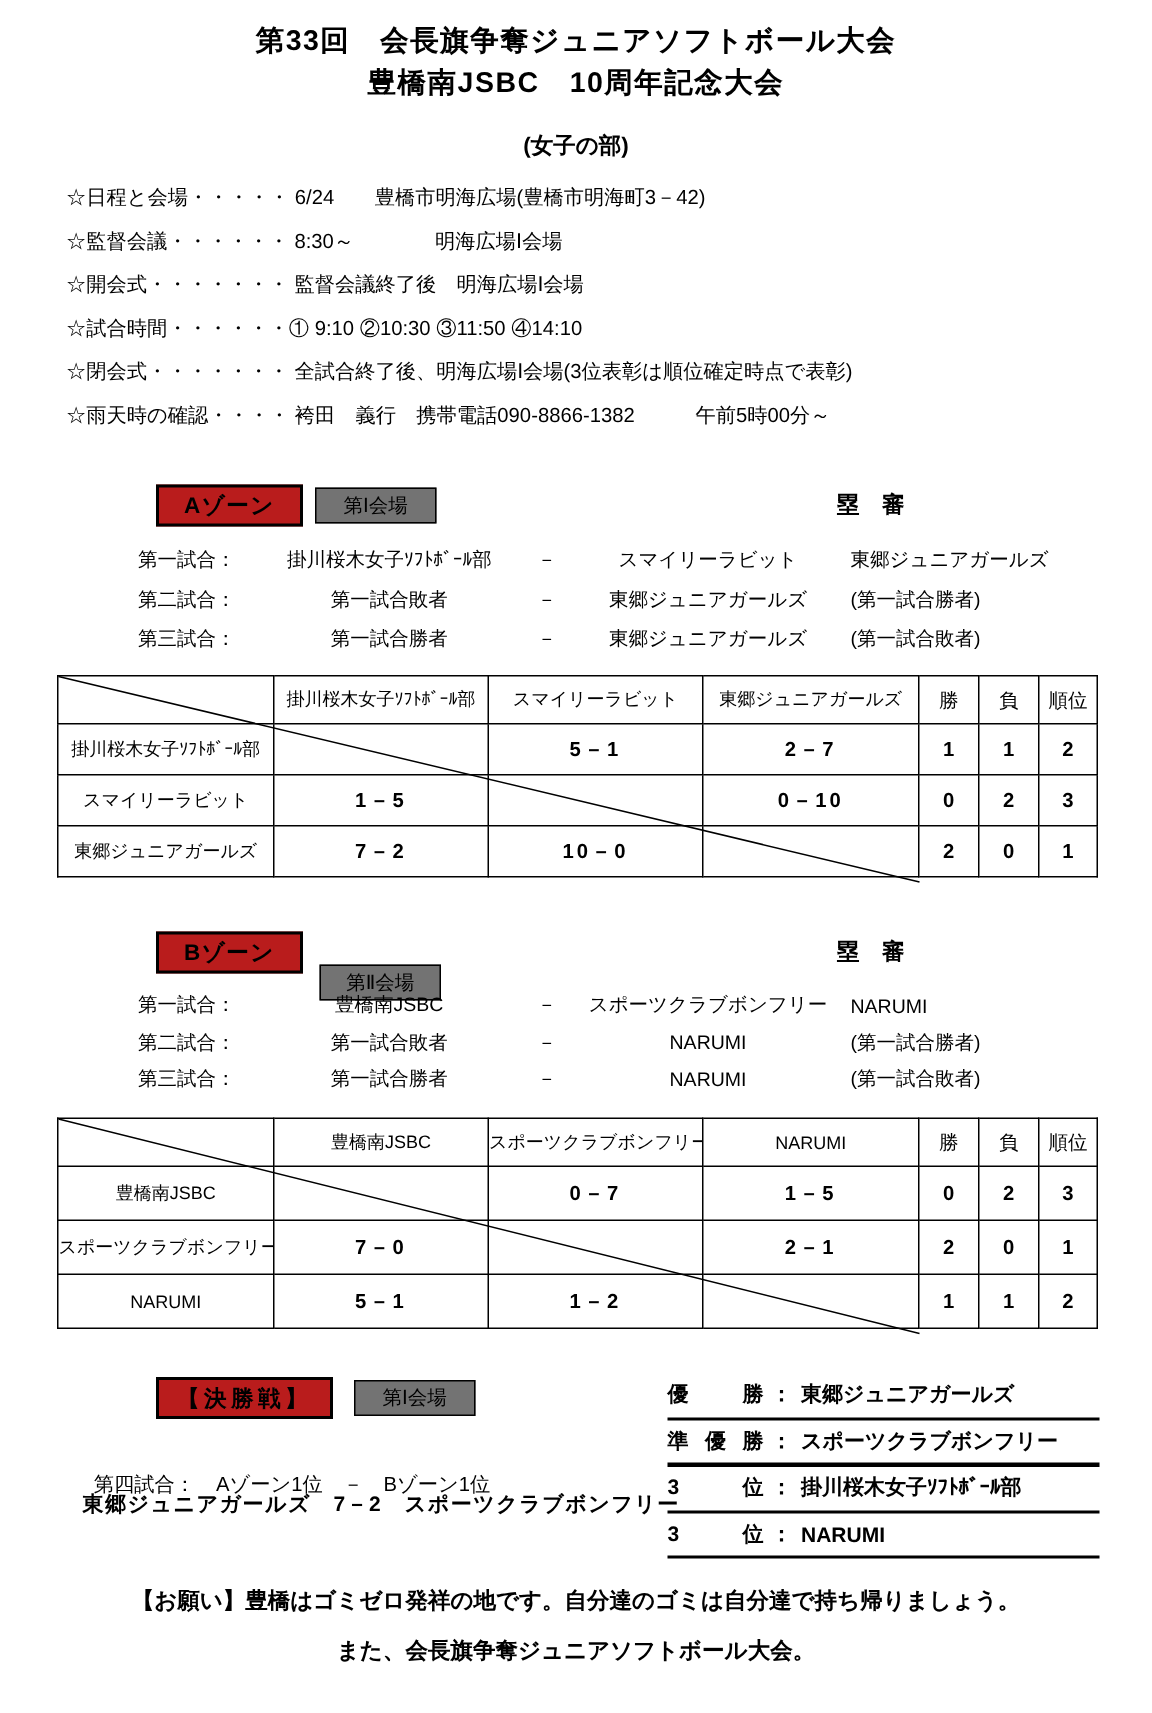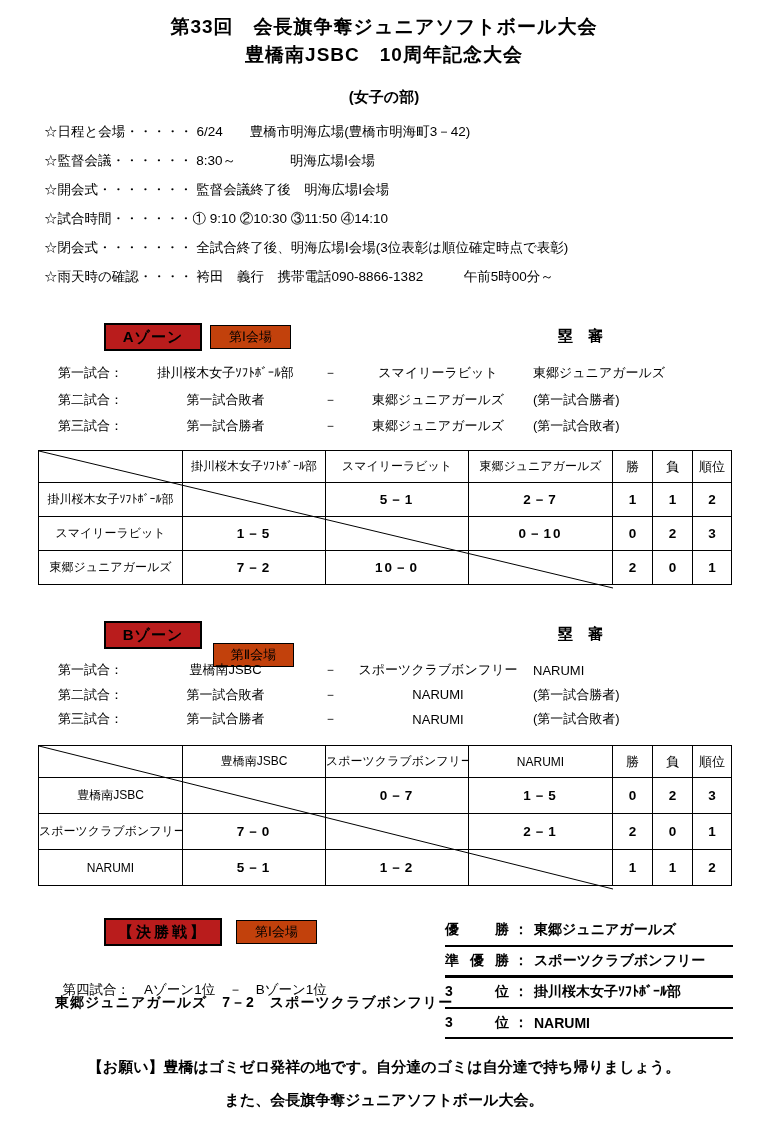"第Ⅰ会場" .venue-box { background: #c2410c -> #737373 }
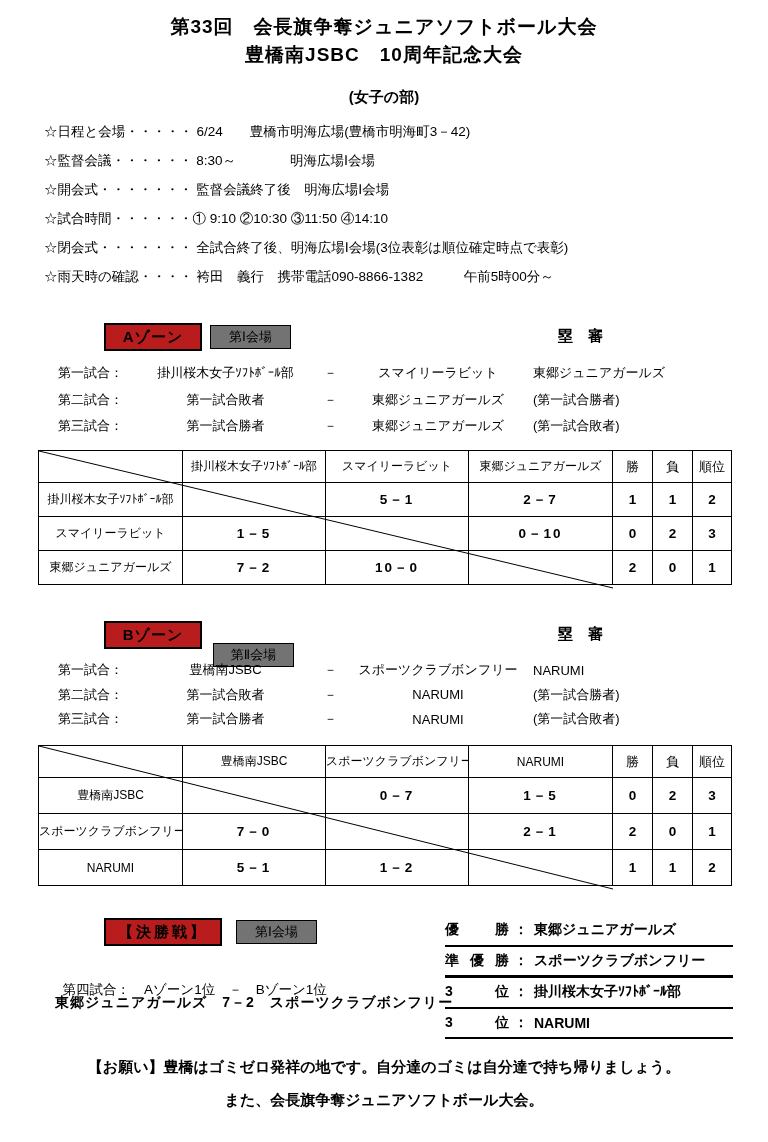"第一試合：" .match-row { padding-left: 58px -> 92px }
